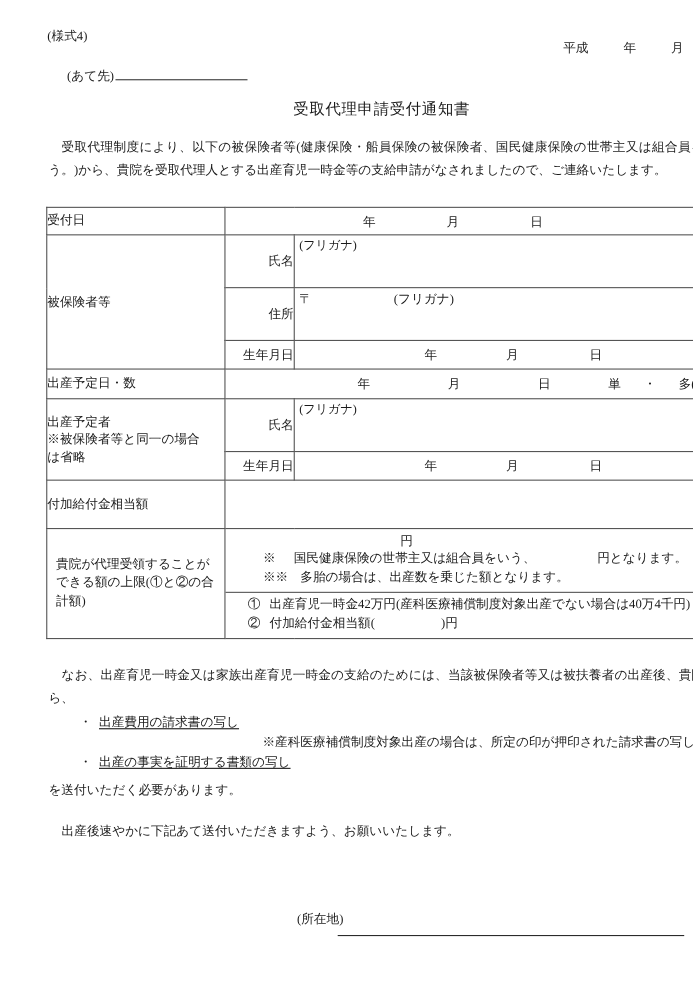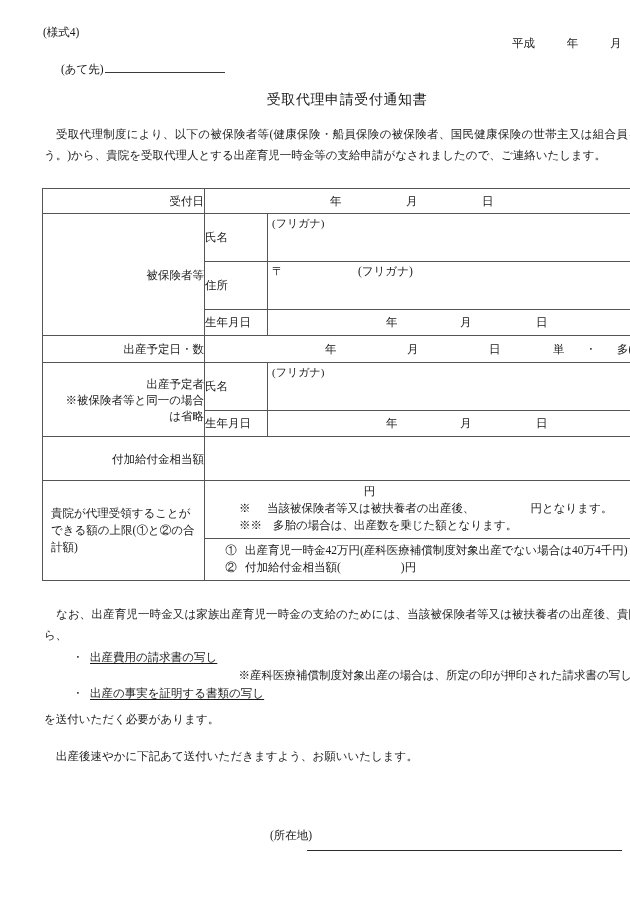"受付日" .lbl { text-align: right -> left }
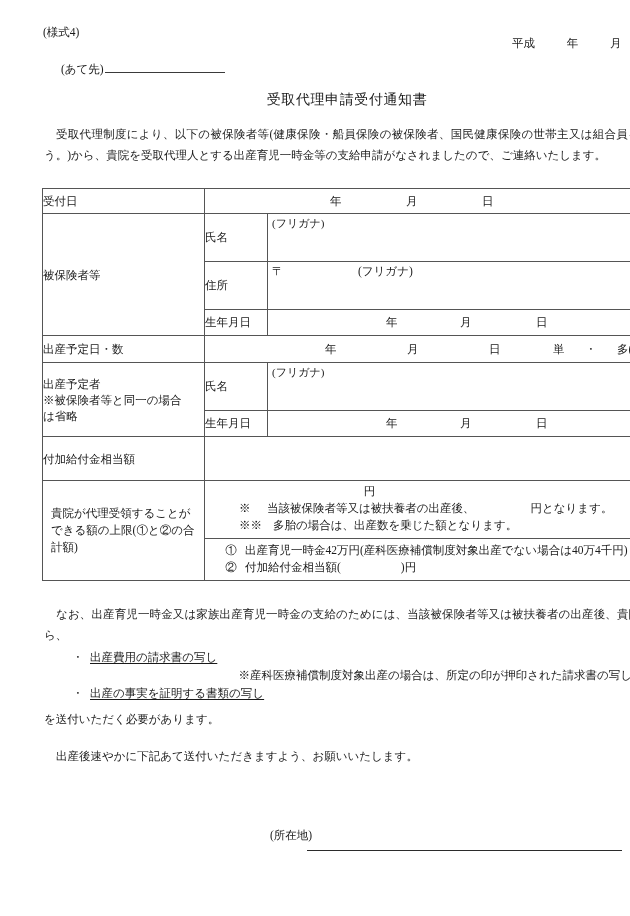"氏名" .sub-lbl { text-align: left -> right }
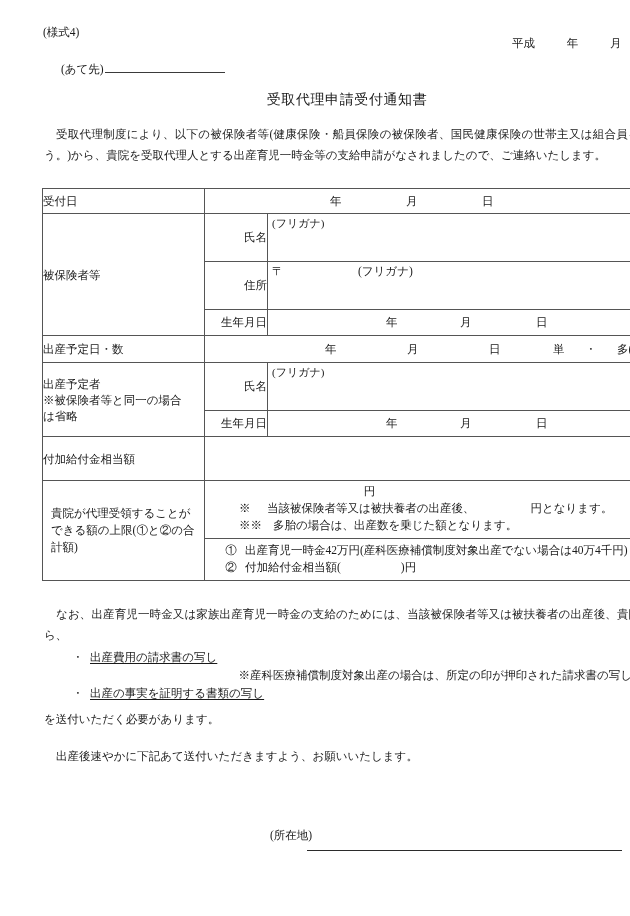"当該被保険者等又は被扶養者の出産後、" span { text: 当該被保険者等又は被扶養者の出産後 -> 国民健康保険の世帯主又は組合員をいう }
